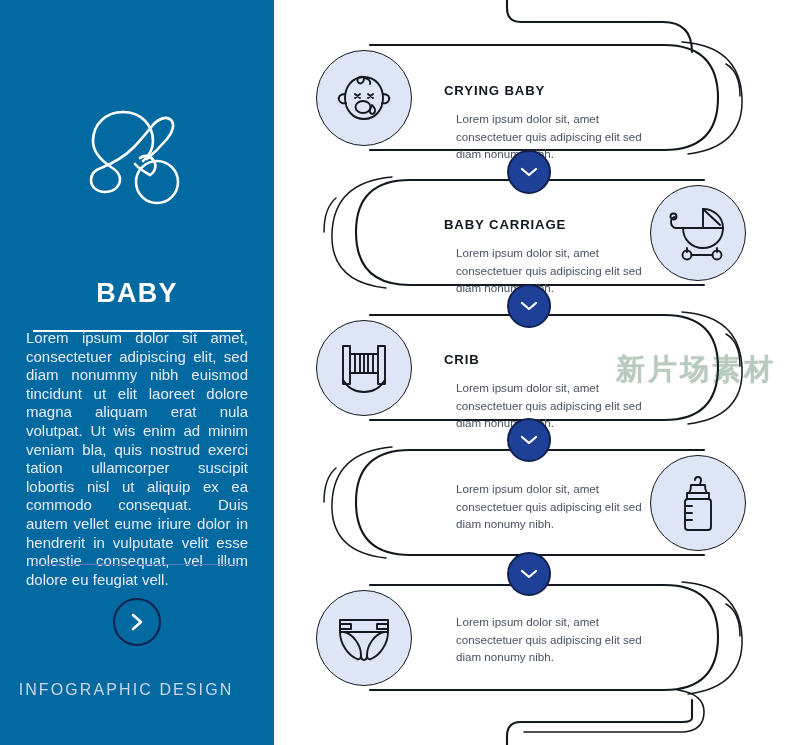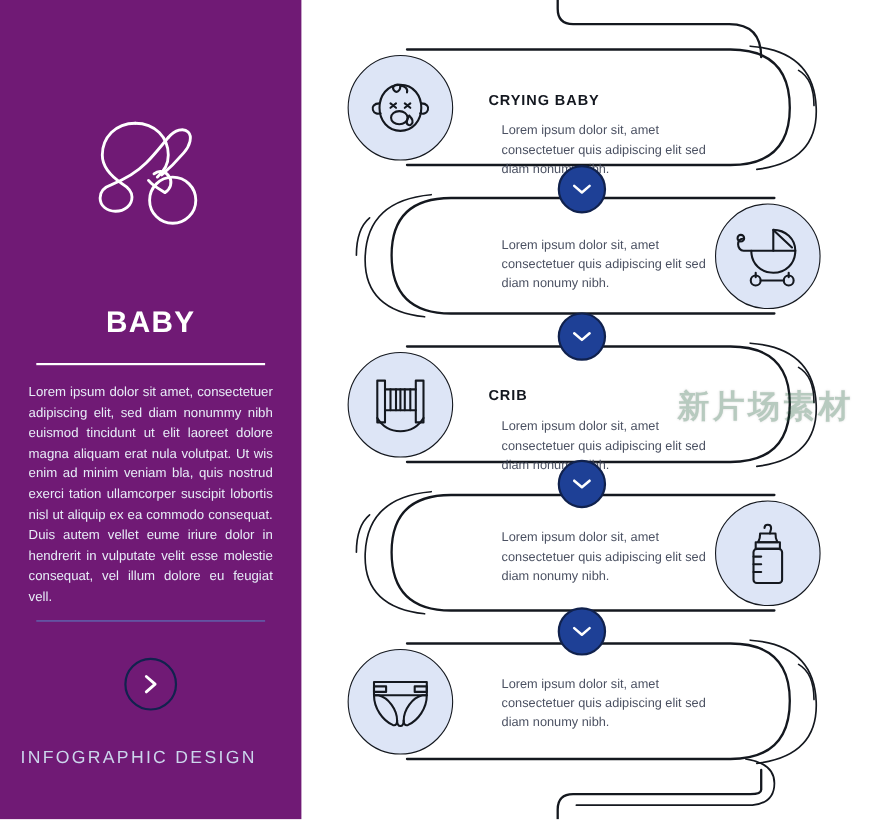"BABY CARRIAGE" p.row-title { html: none -> <p>BABY CARRIAGE</p> }
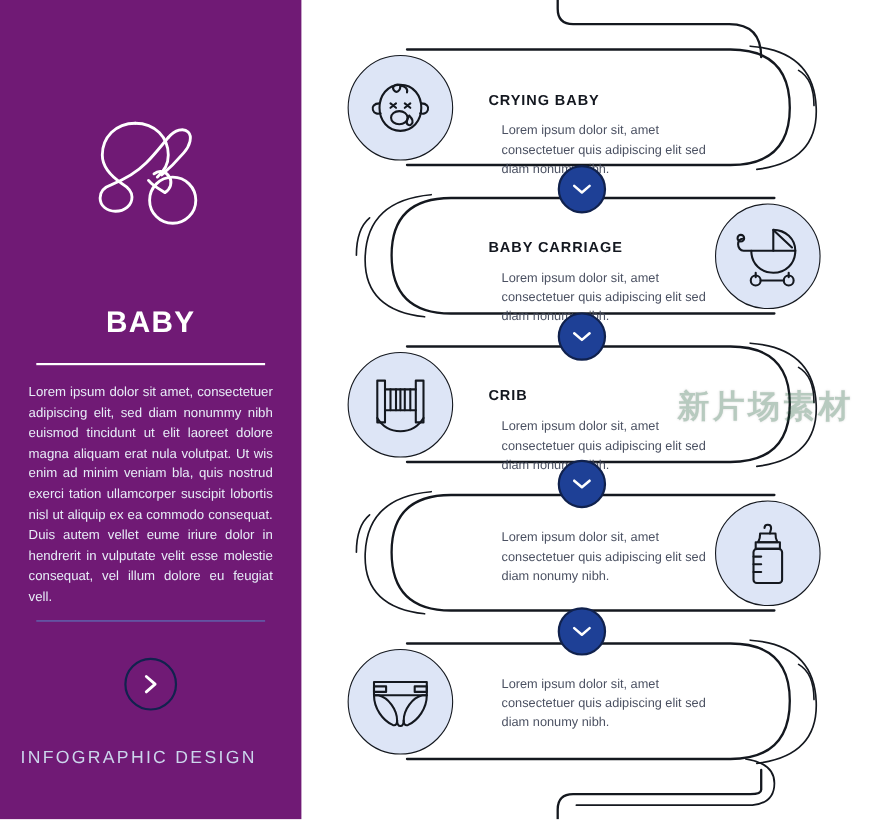"BABY" .sidebar { background: #701a75 -> #0369a1 }
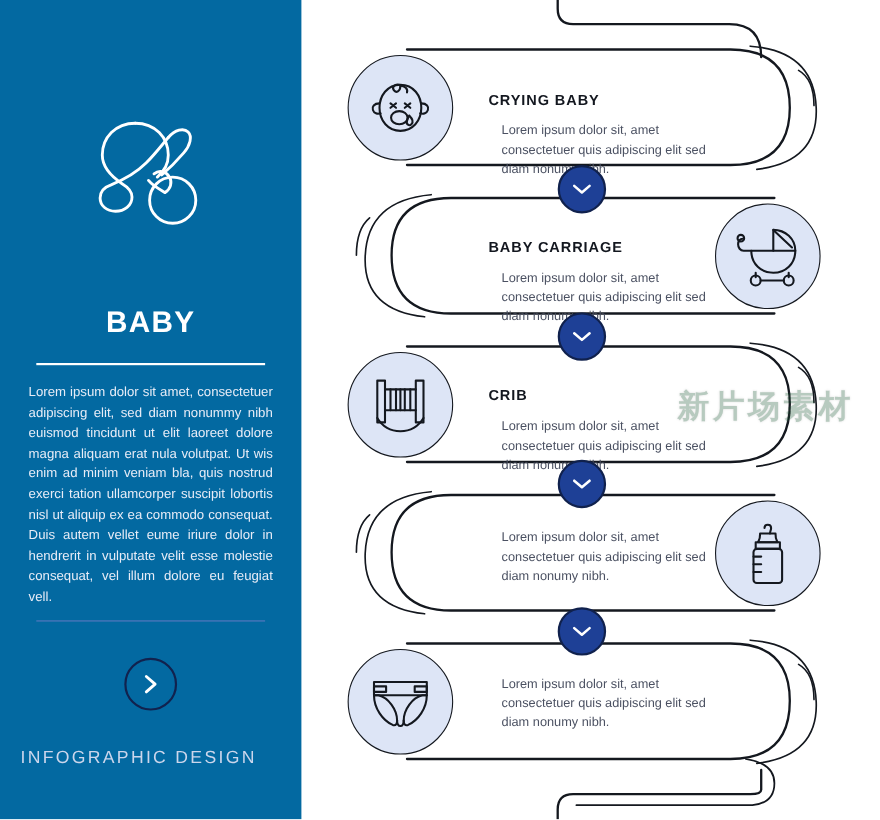"Lorem ipsum dolor sit amet," .sidebar-body { font-size: 12px -> 15px; top: 347px -> 329px }
